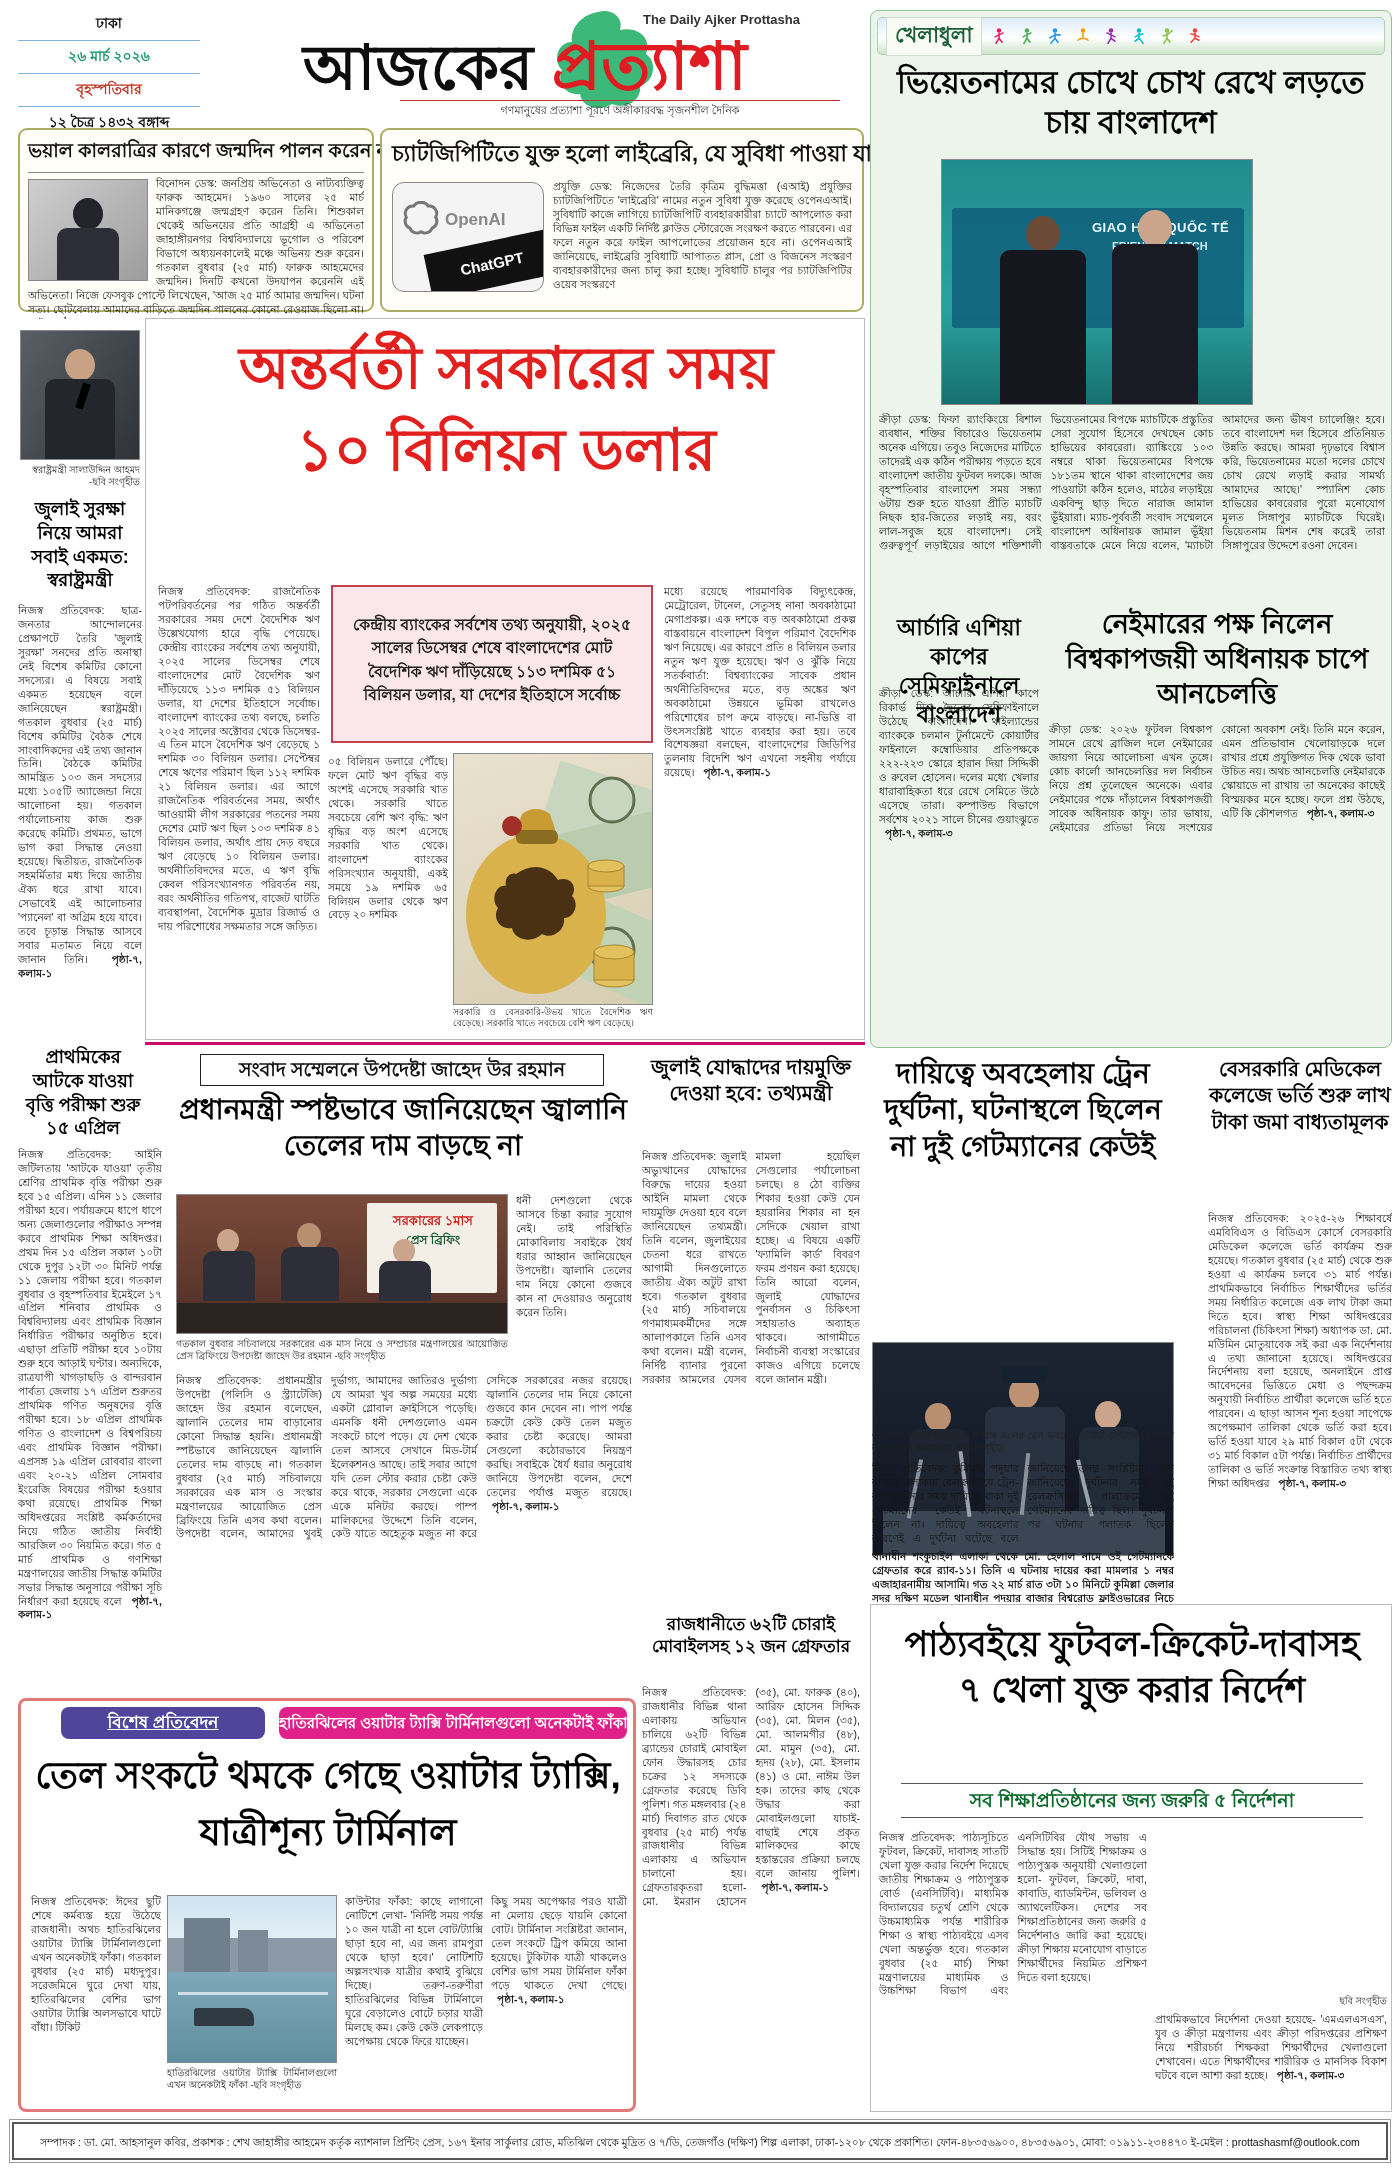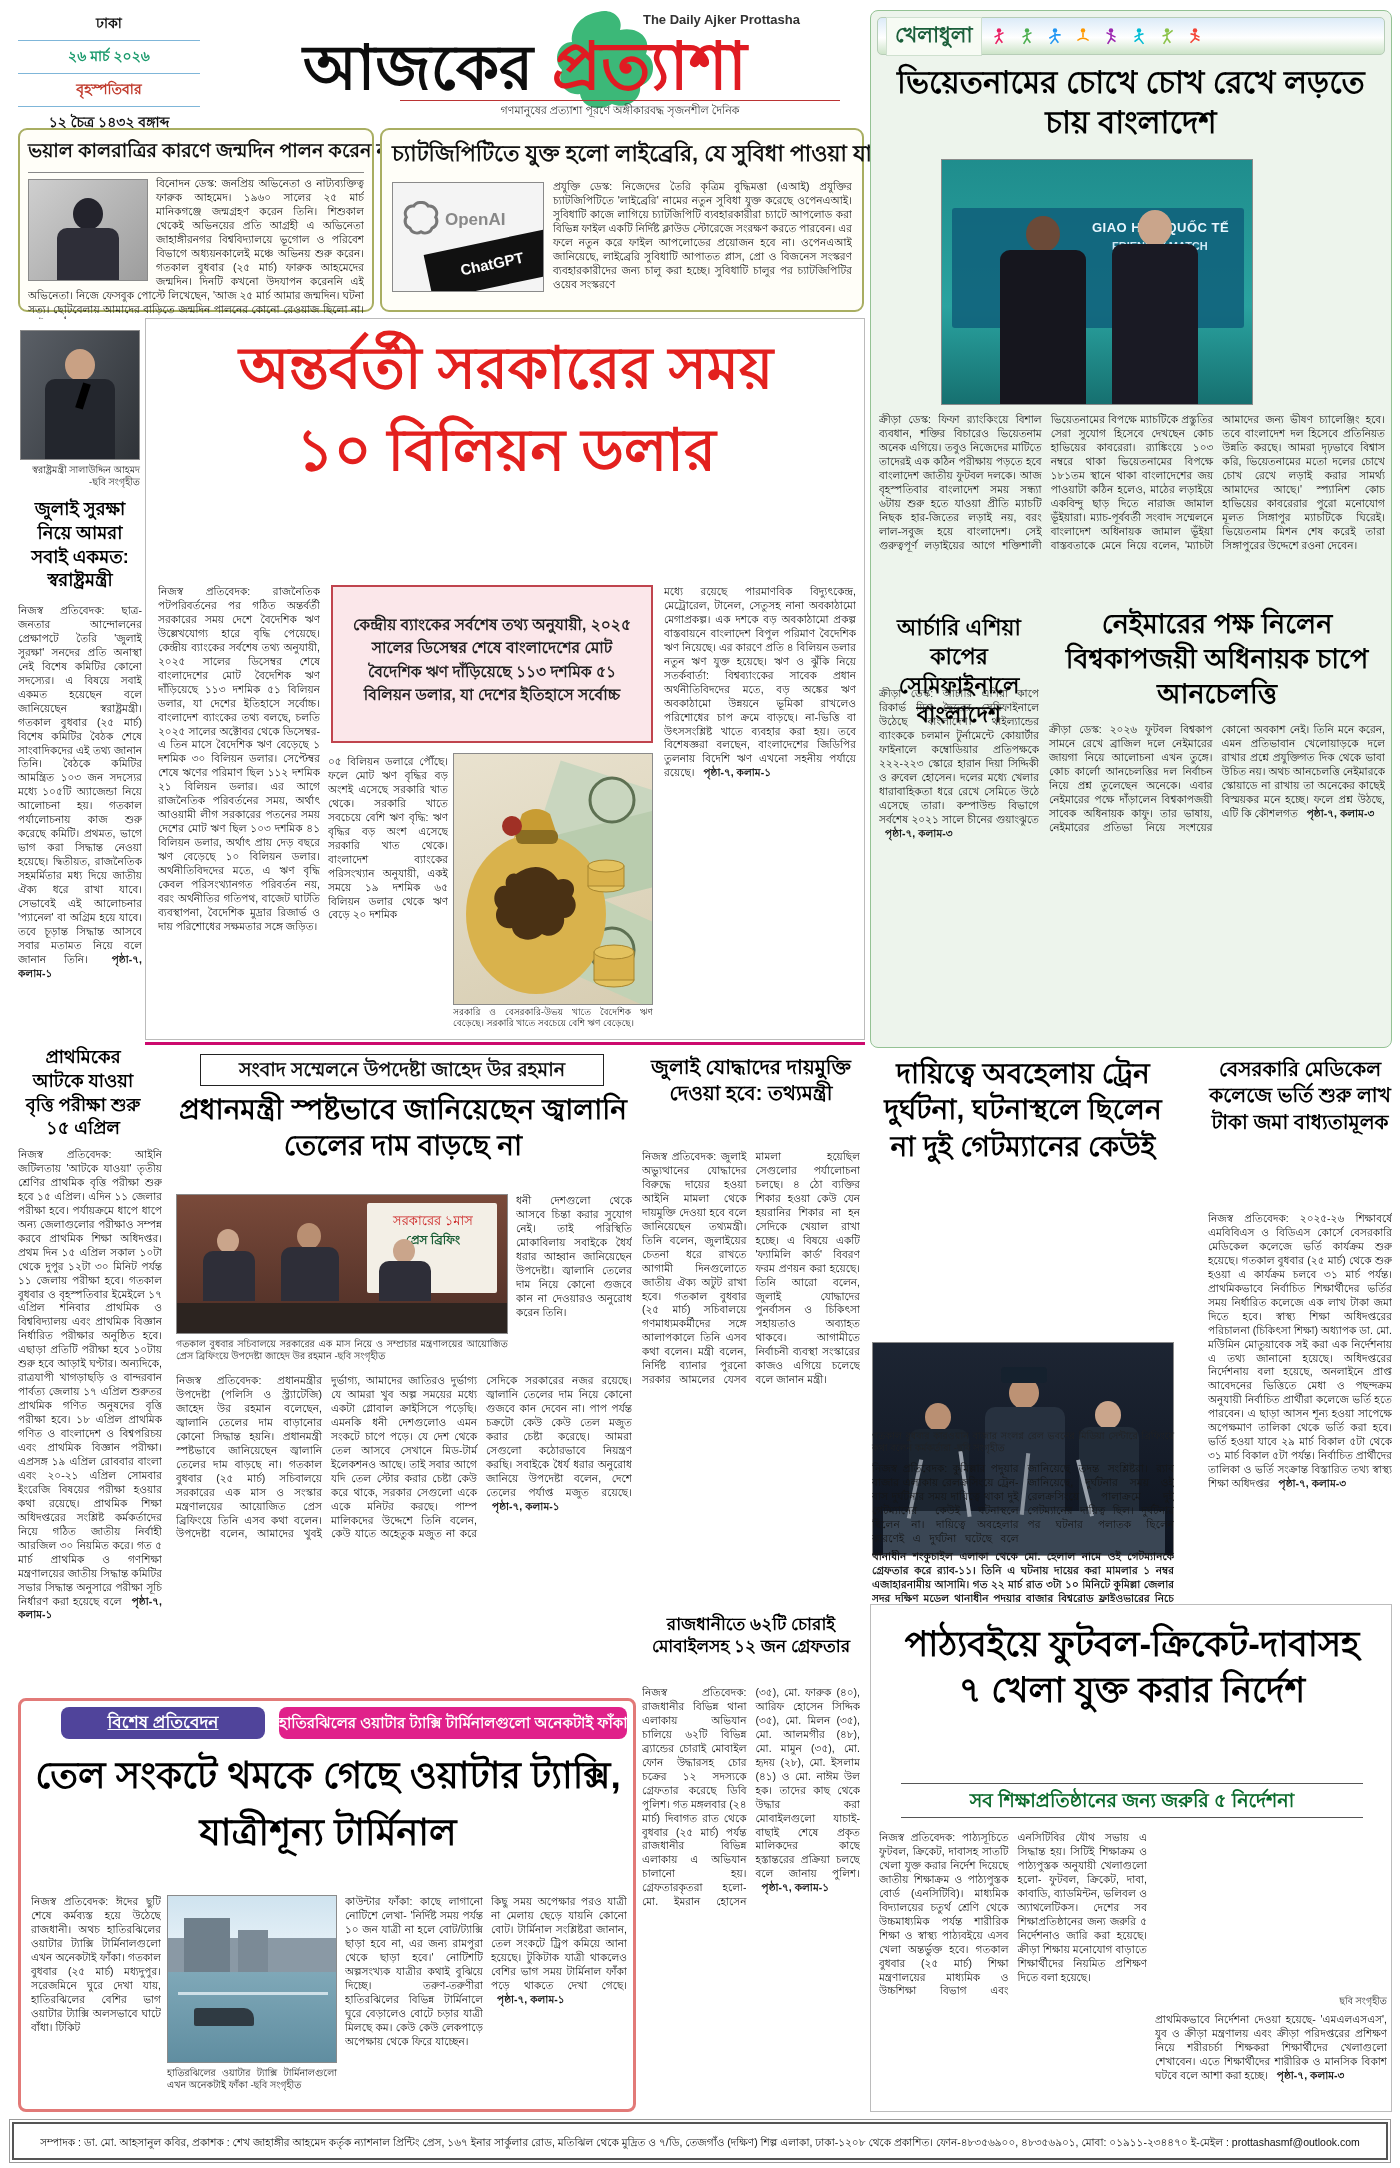"OpenAI" span.photo { border-radius: none -> 12px }
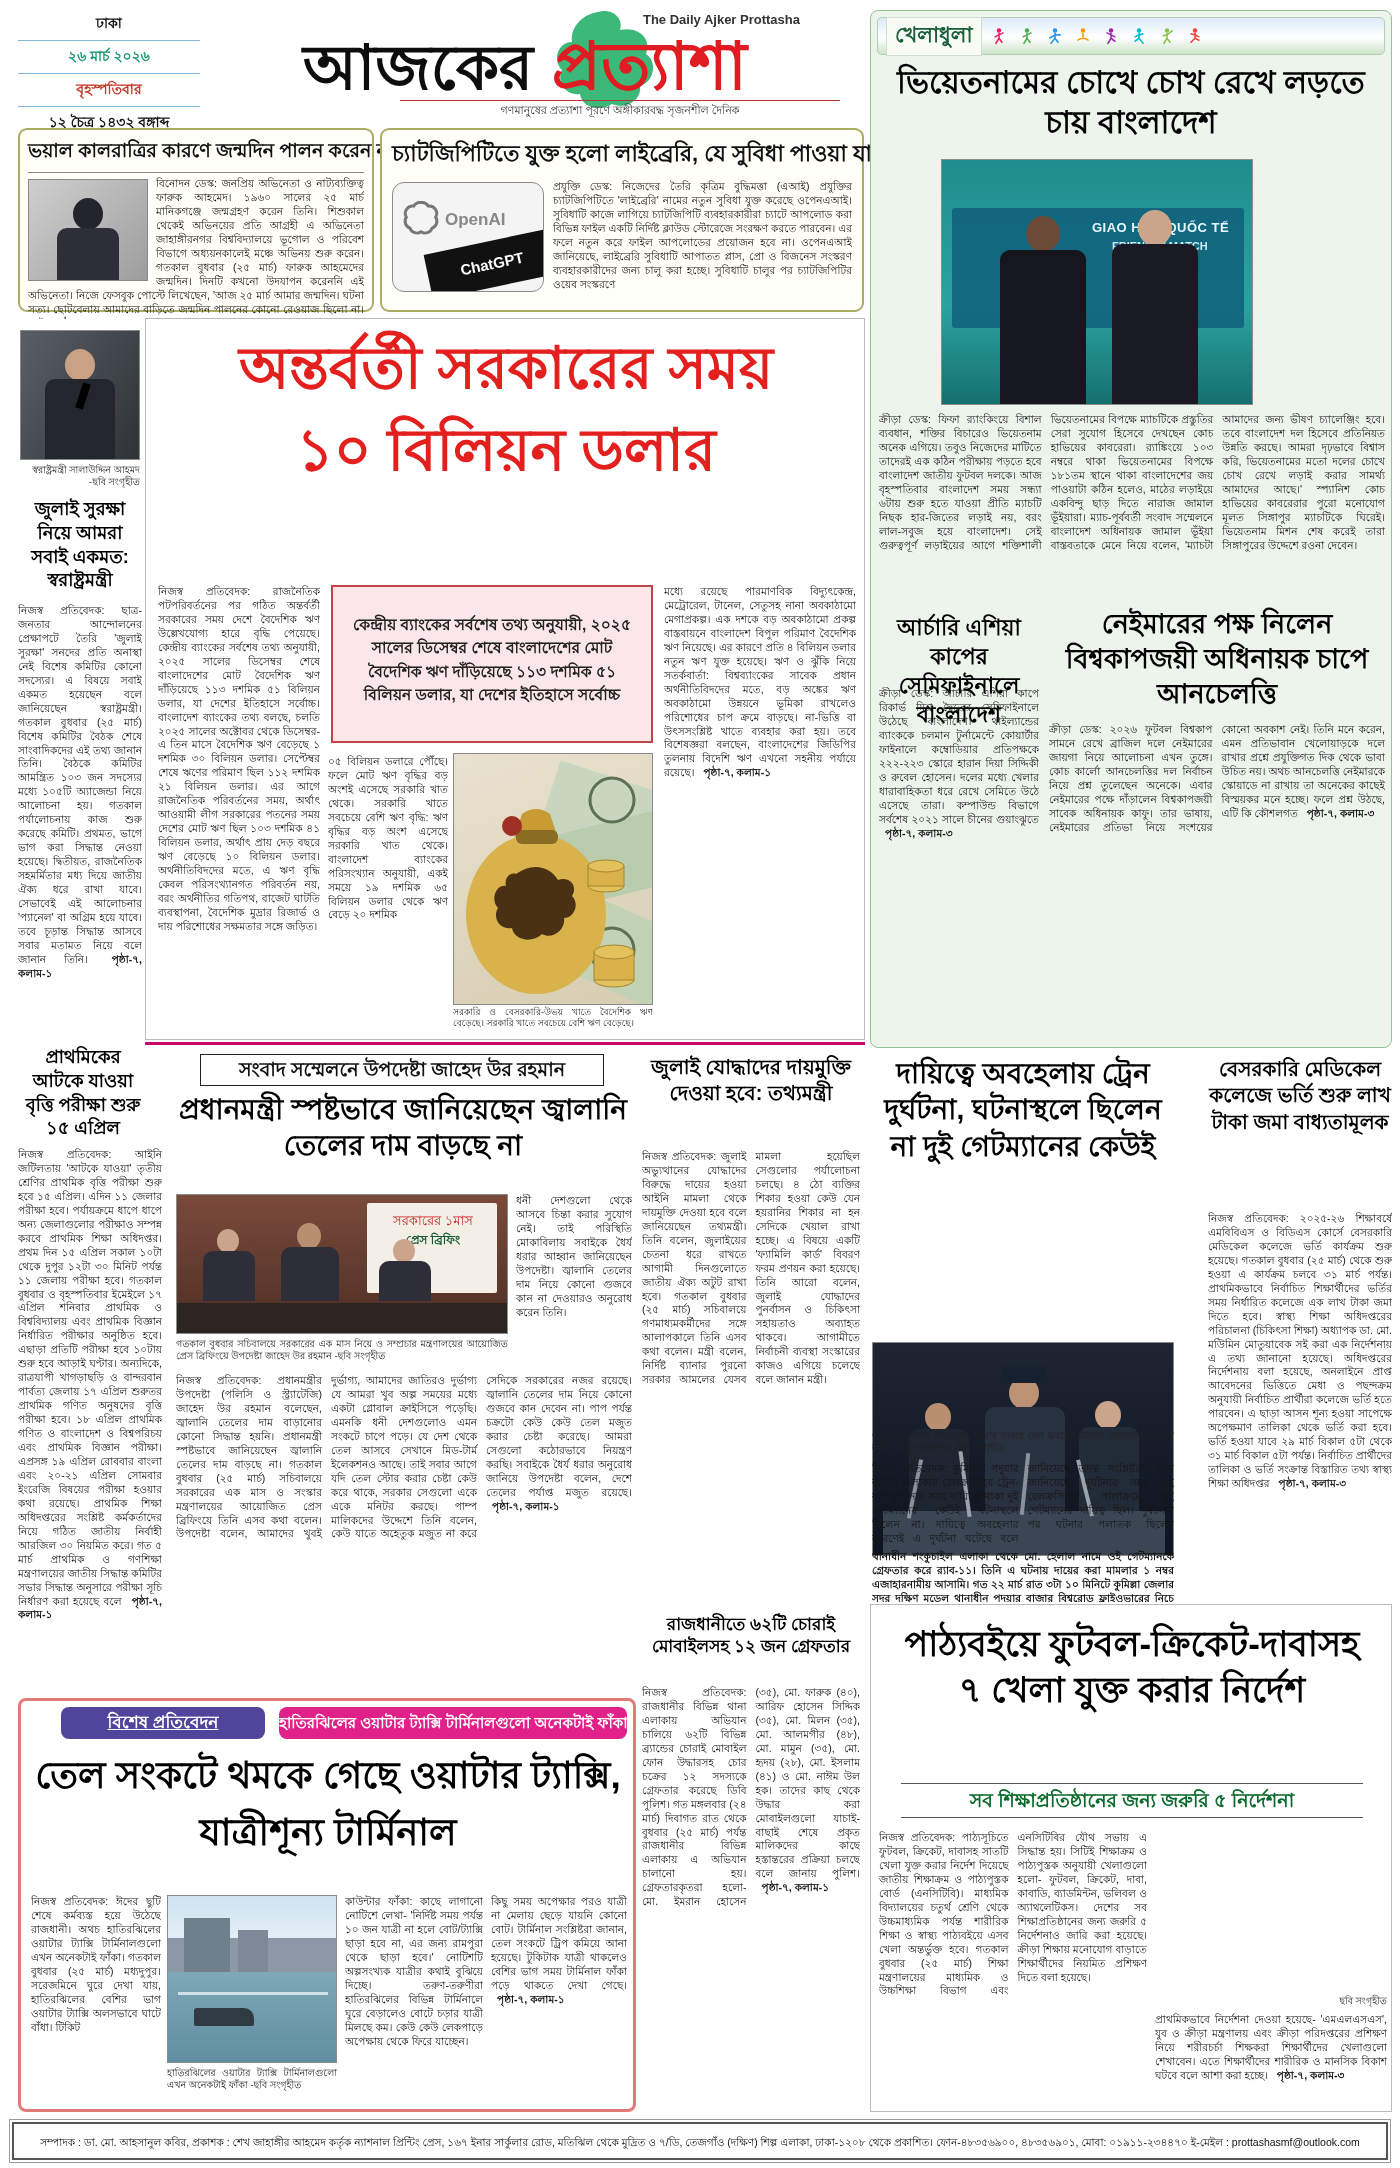"সরকারের ১মাস" div.abs { font-weight: 400 -> 700 }
